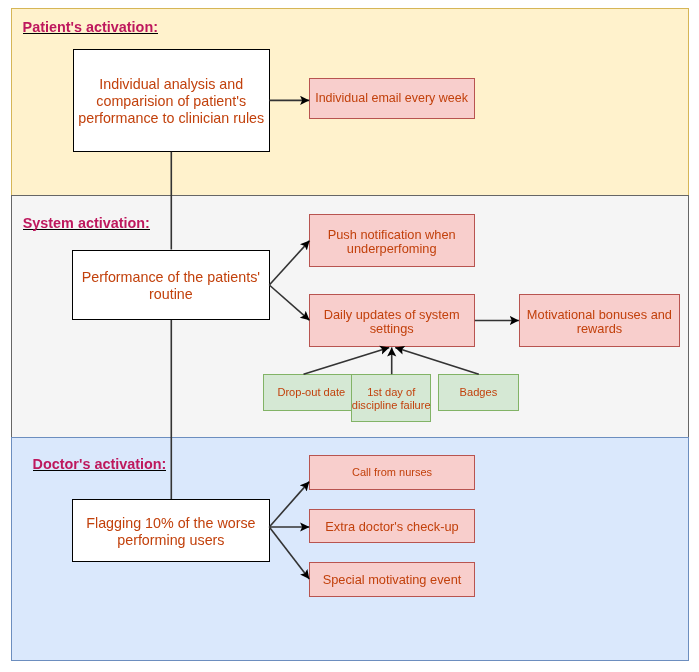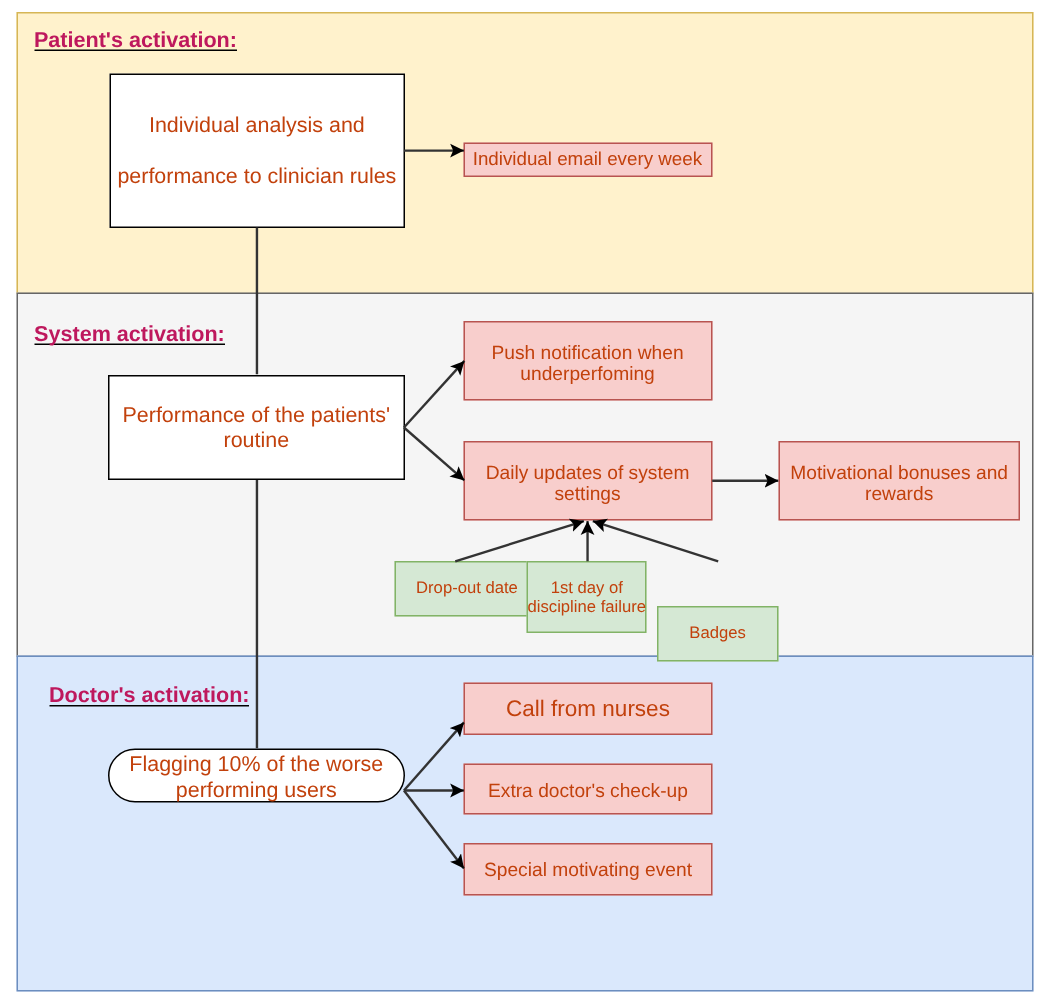"comparision of patient's" span { html: none -> <span>comparision of patient's</span> }
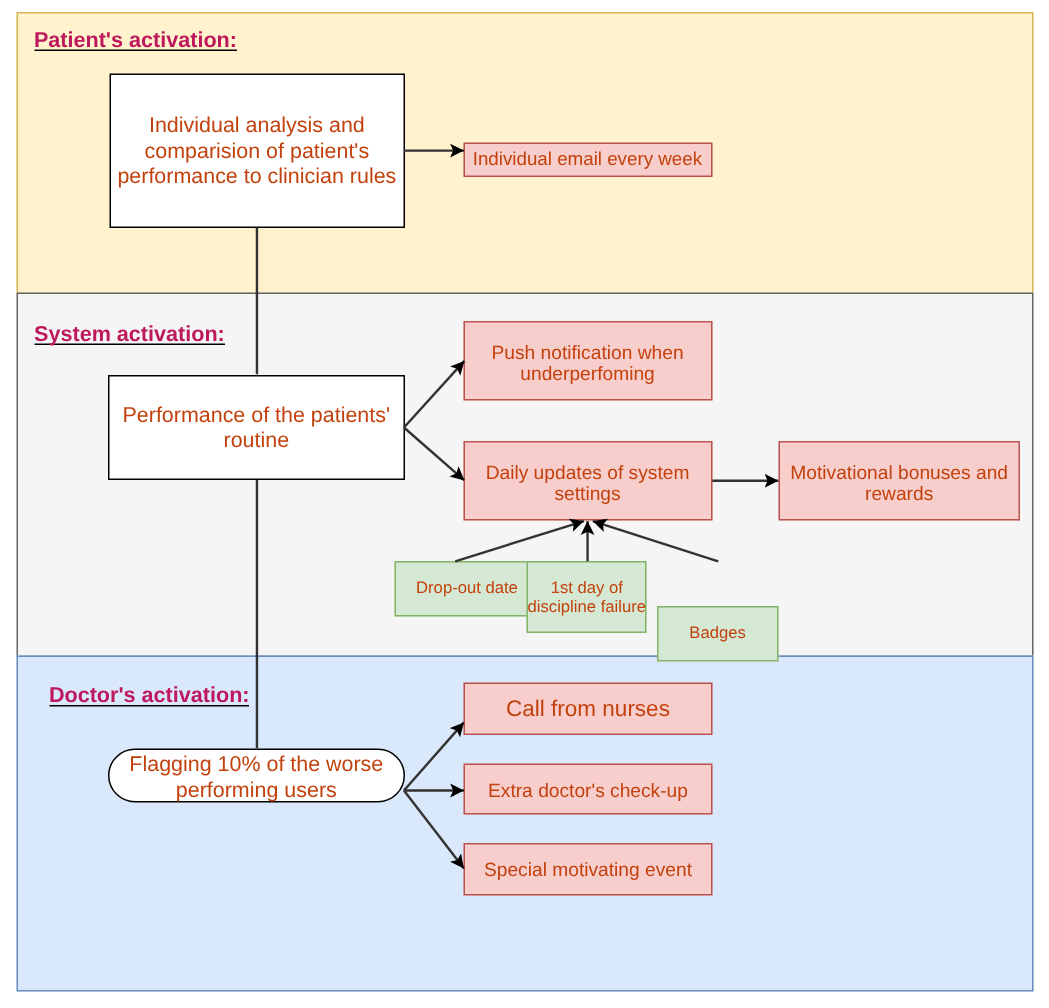"Individual email every week" div.node { height: 23px -> 41px; top: 95px -> 78px }
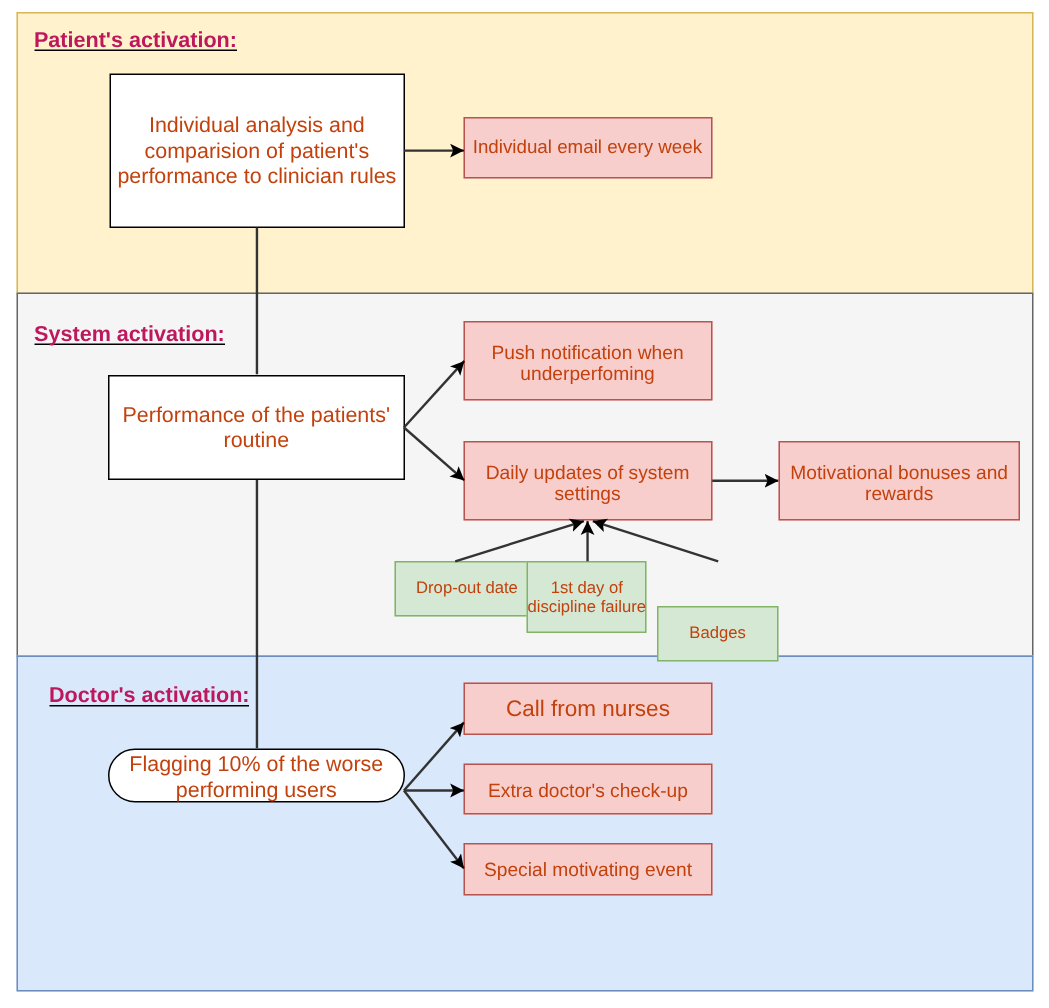"Badges" div.node { margin-top: 30px -> none }
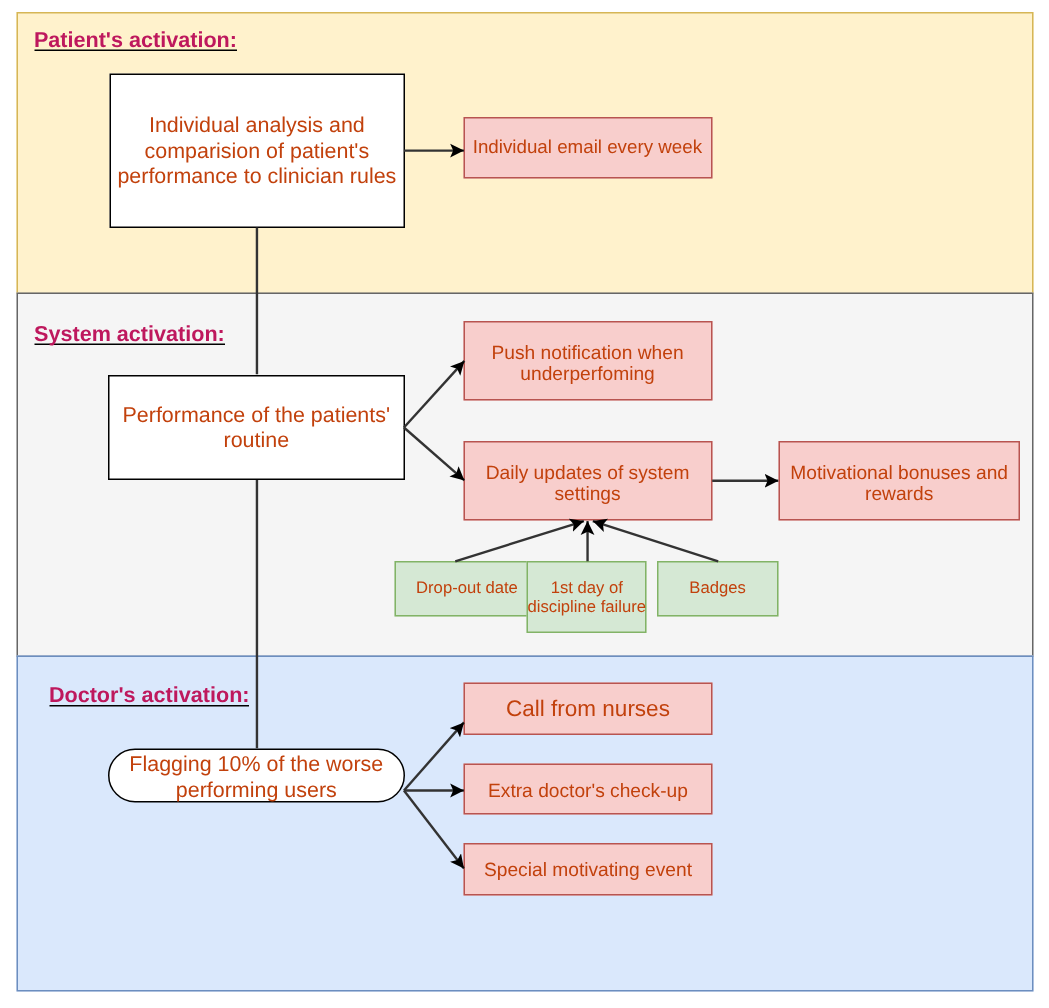"Call from nurses" div.node { font-size: 15px -> 11px }
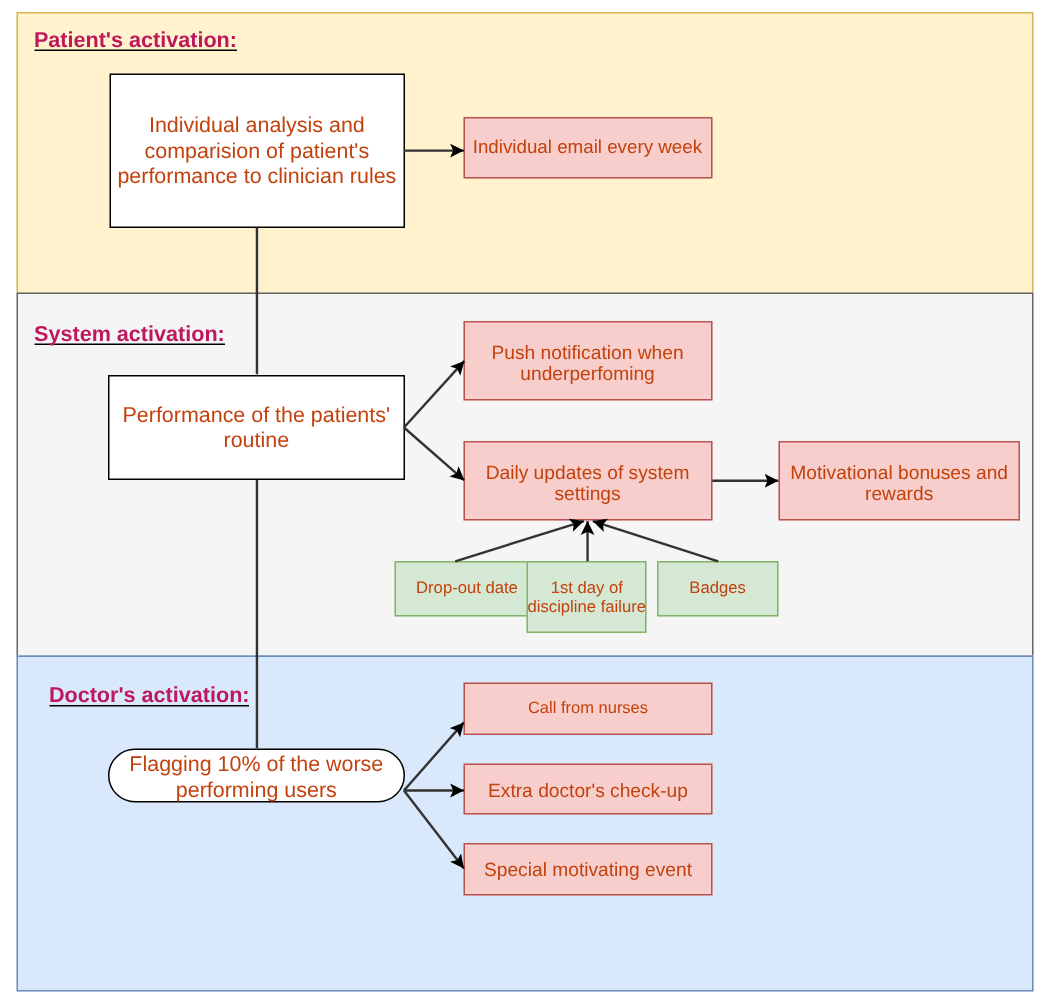"Flagging 10% of the worse" div.node { border-radius: 23px -> none; height: 36px -> 63px }
